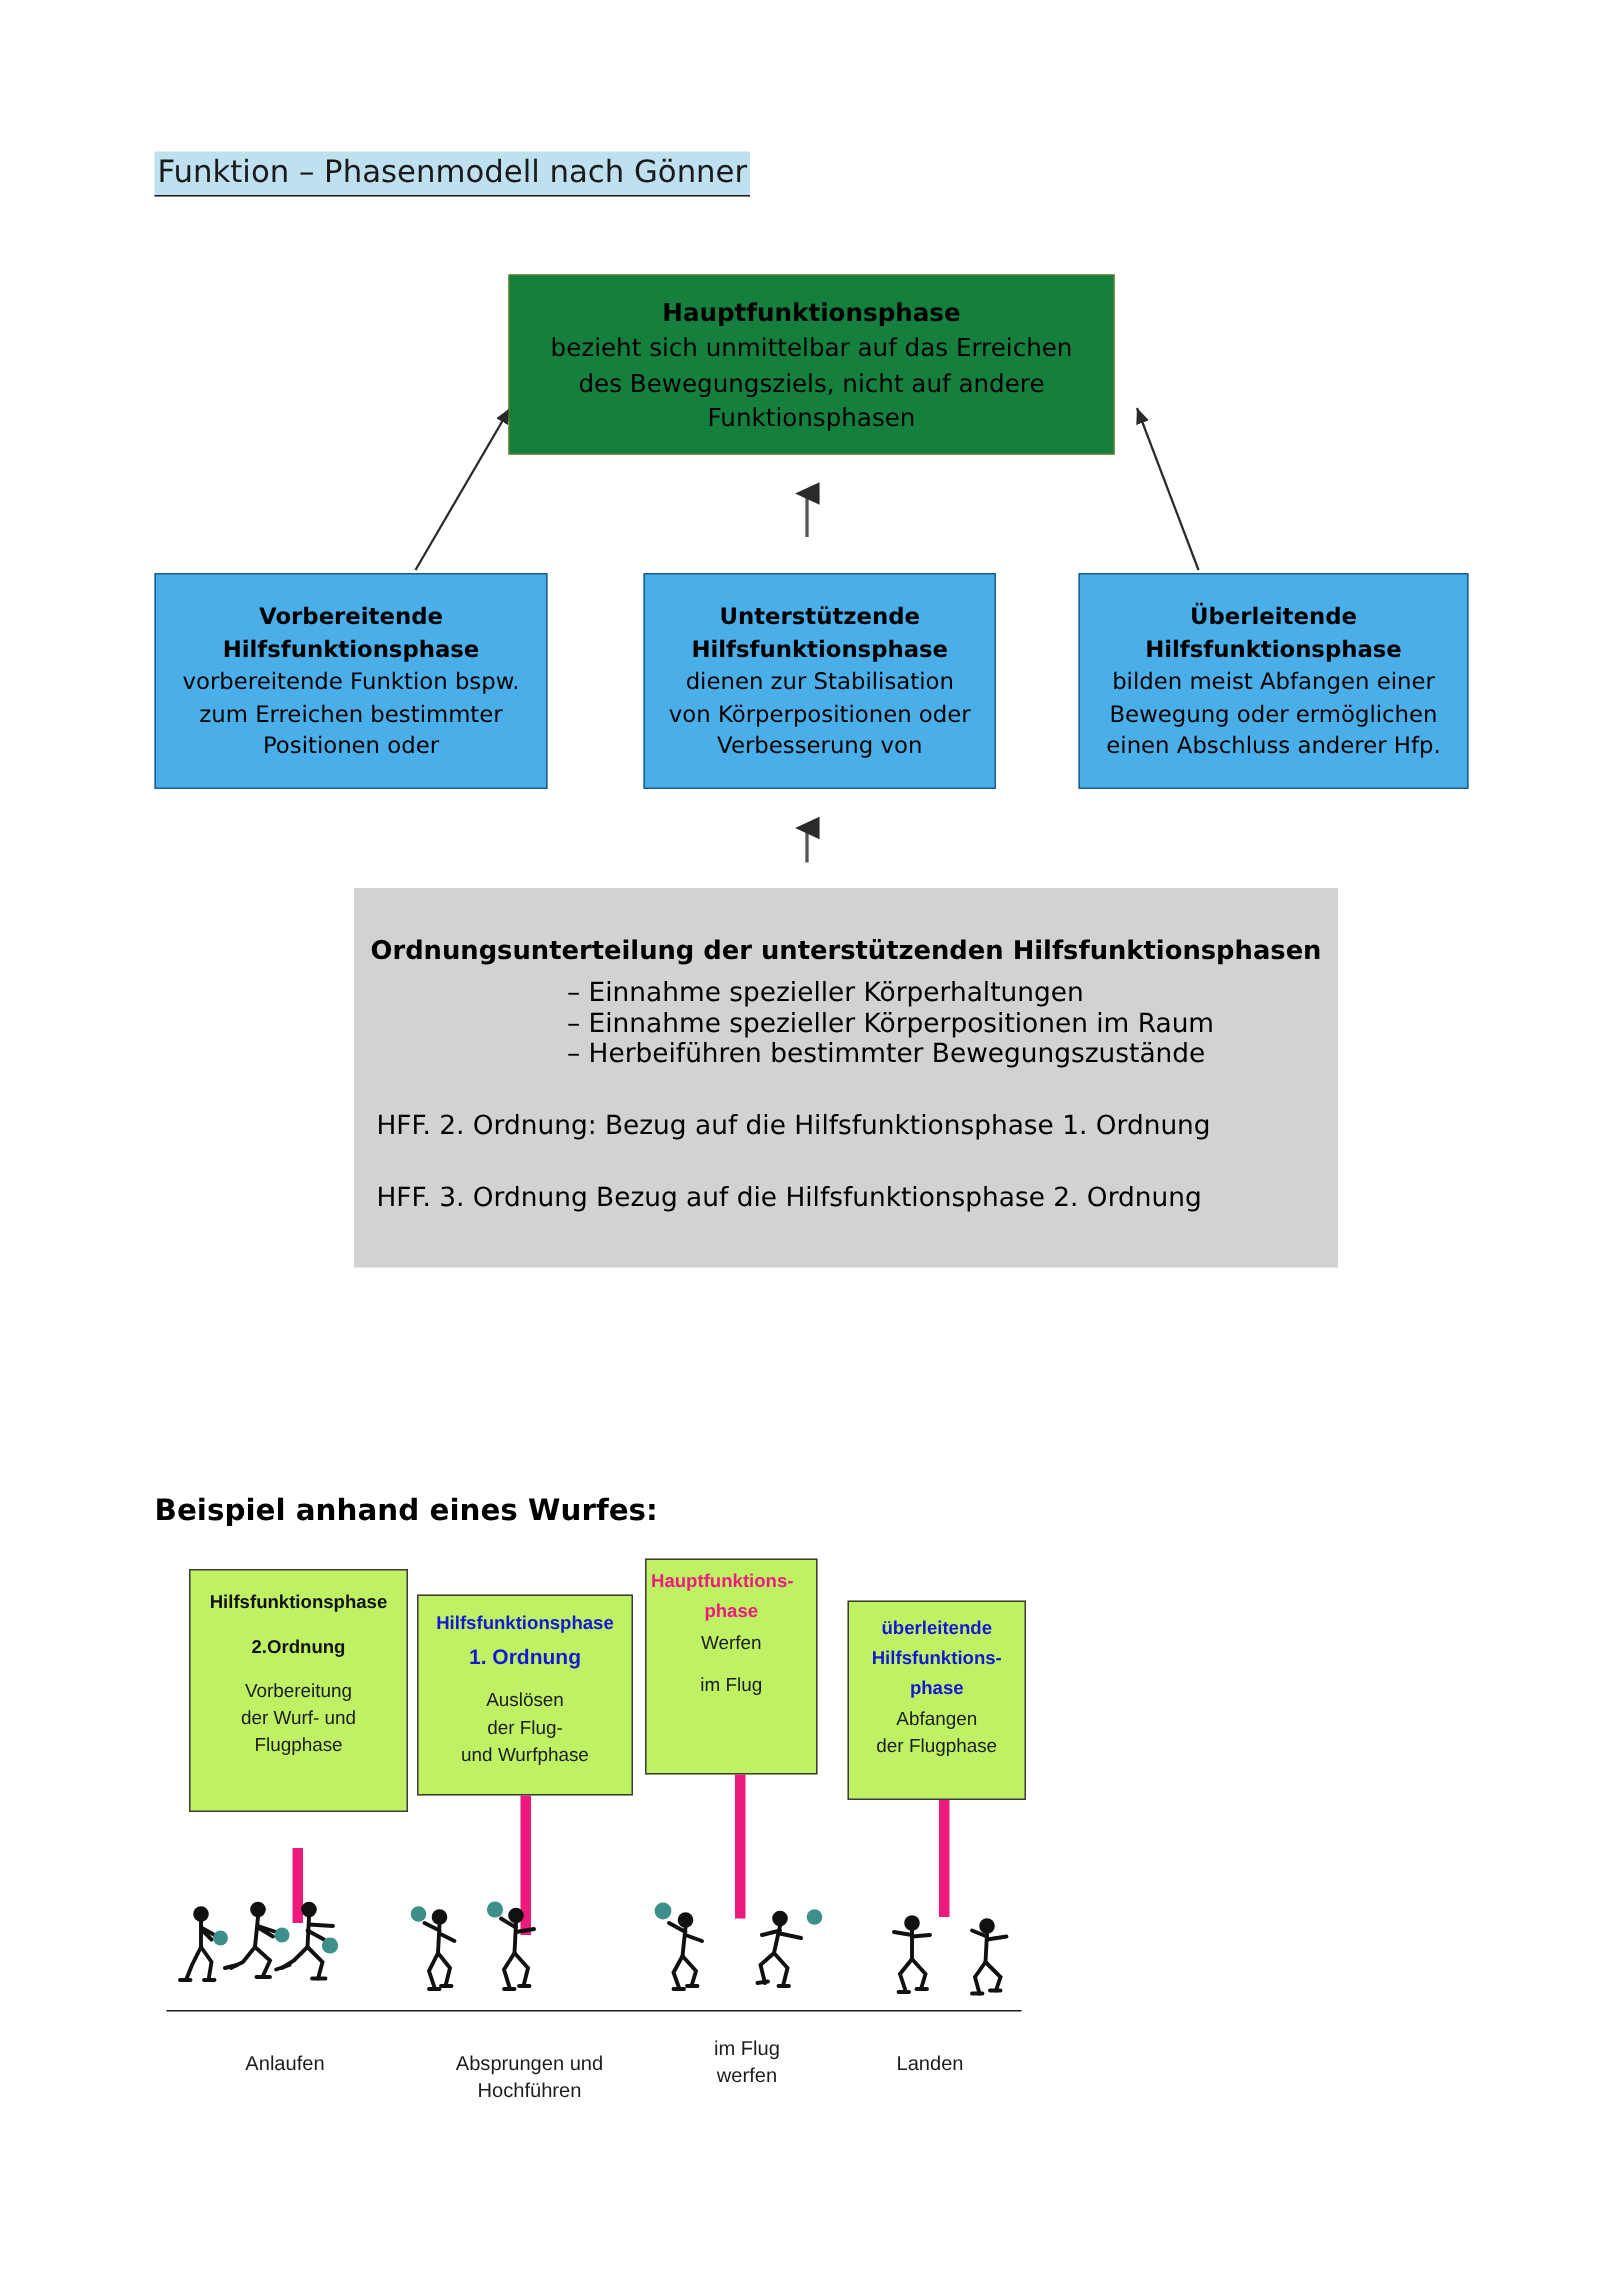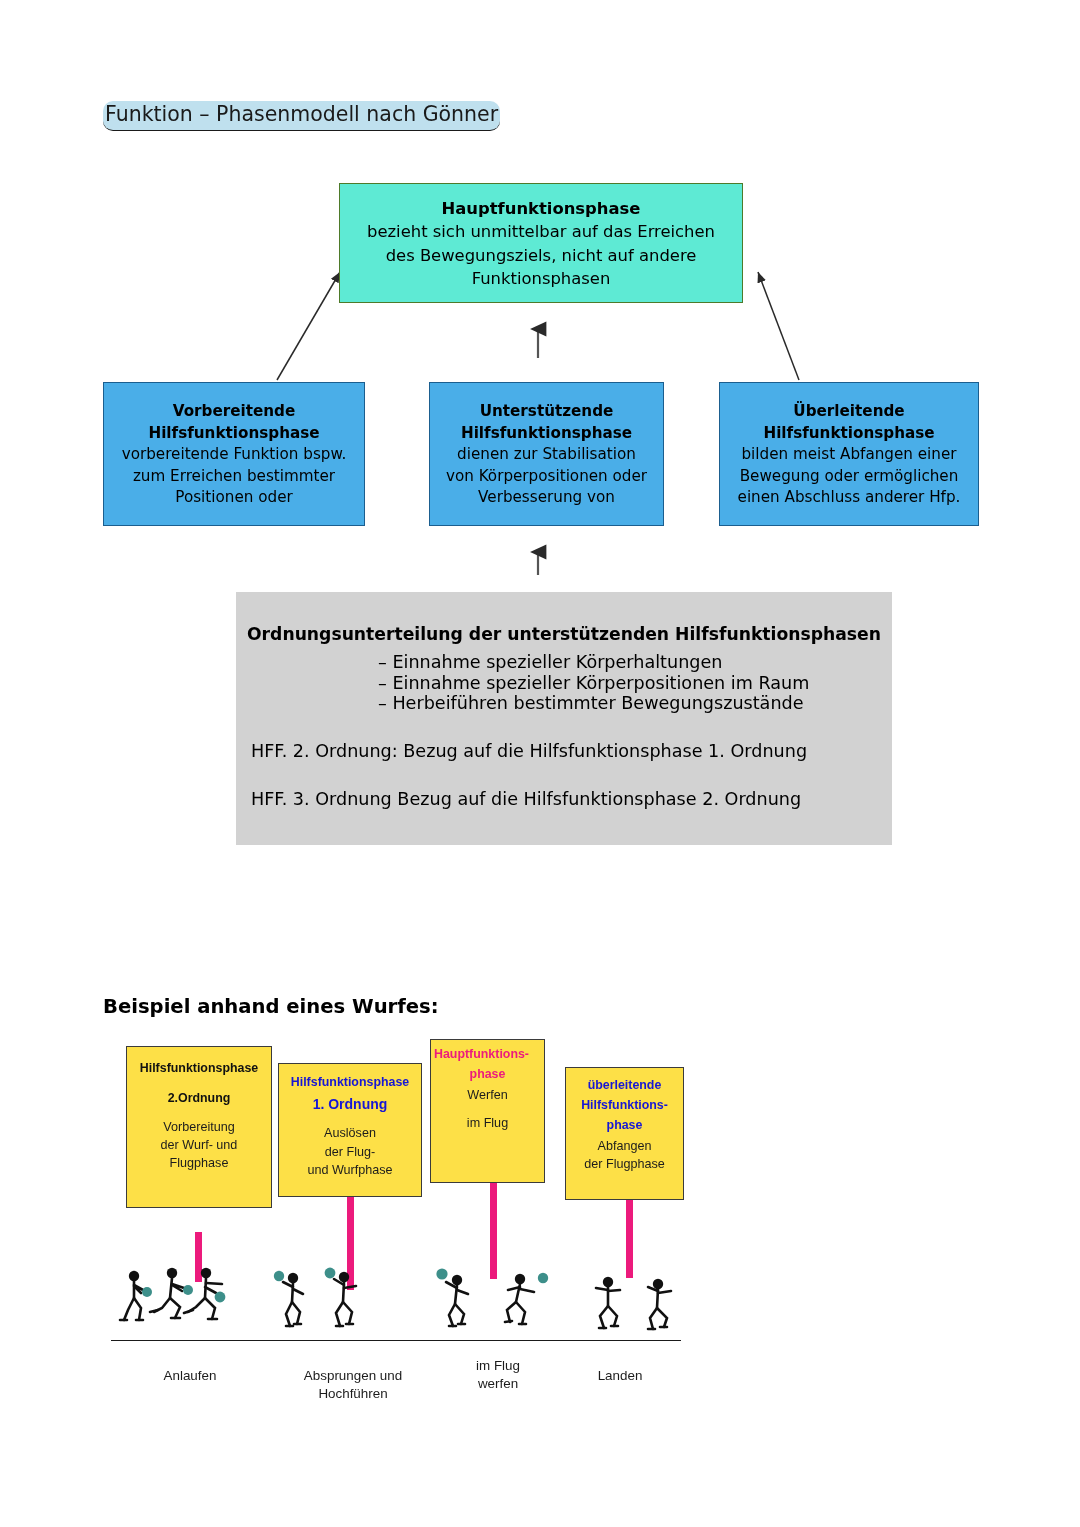"Funktion – Phasenmodell nach Gönner" #page-title { border-radius: 10px -> none }
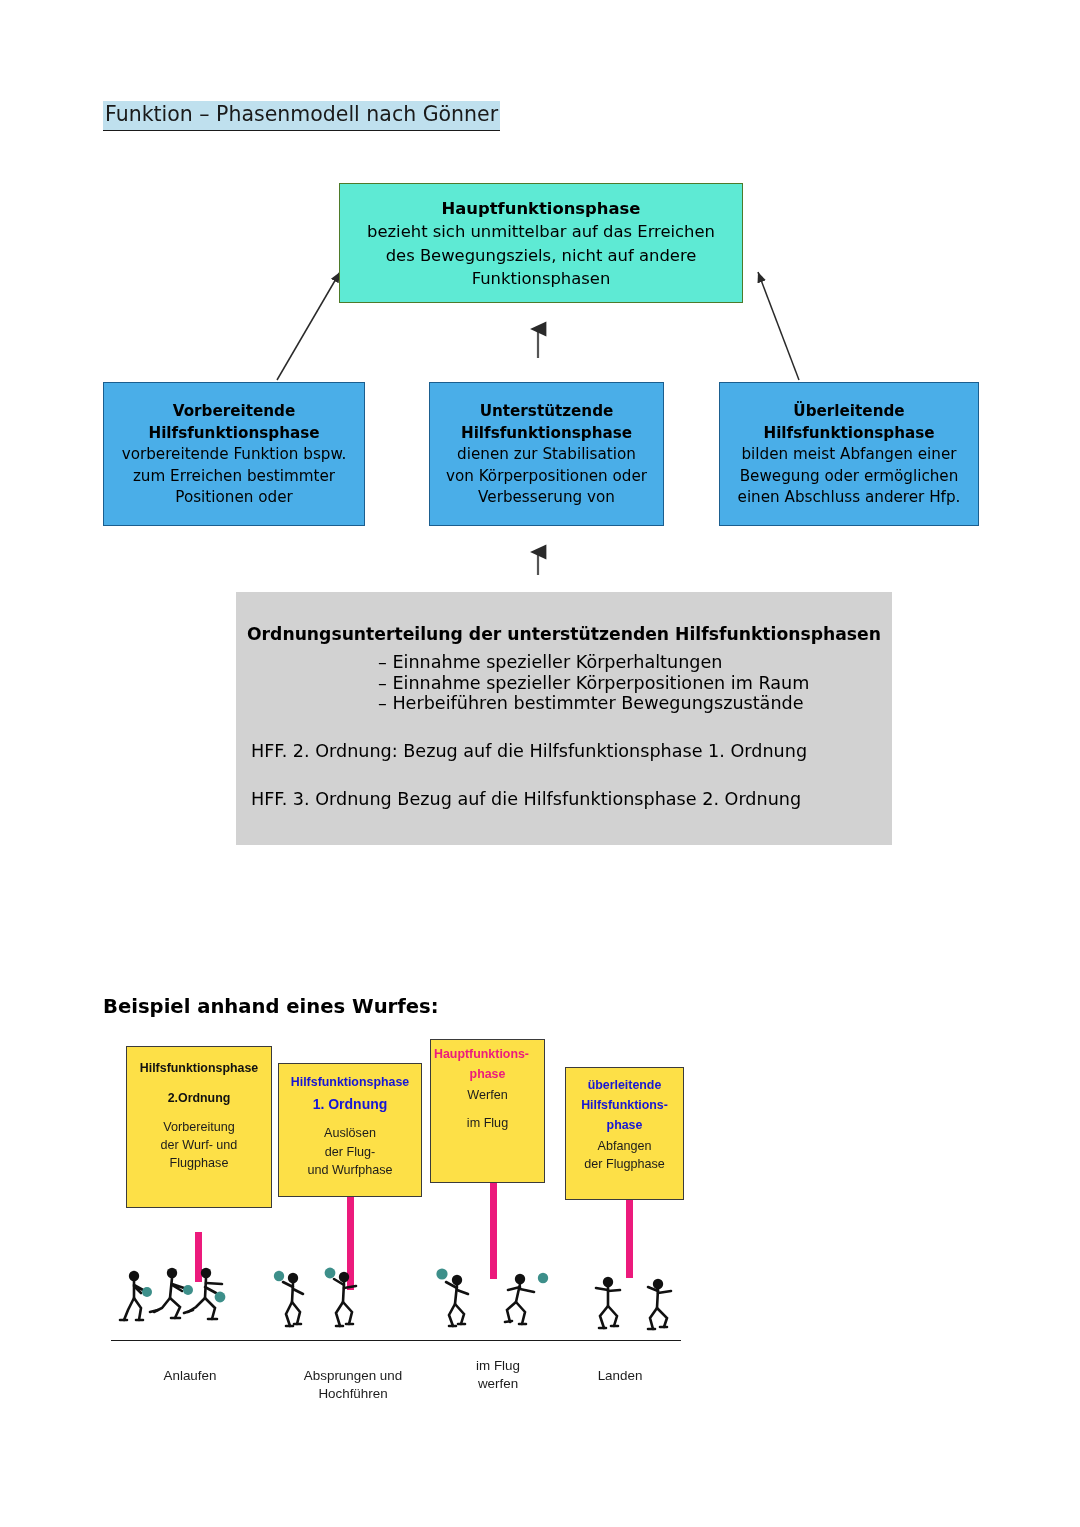"Hauptfunktionsphase" #box-haupt { background: #5eead4 -> #15803d }
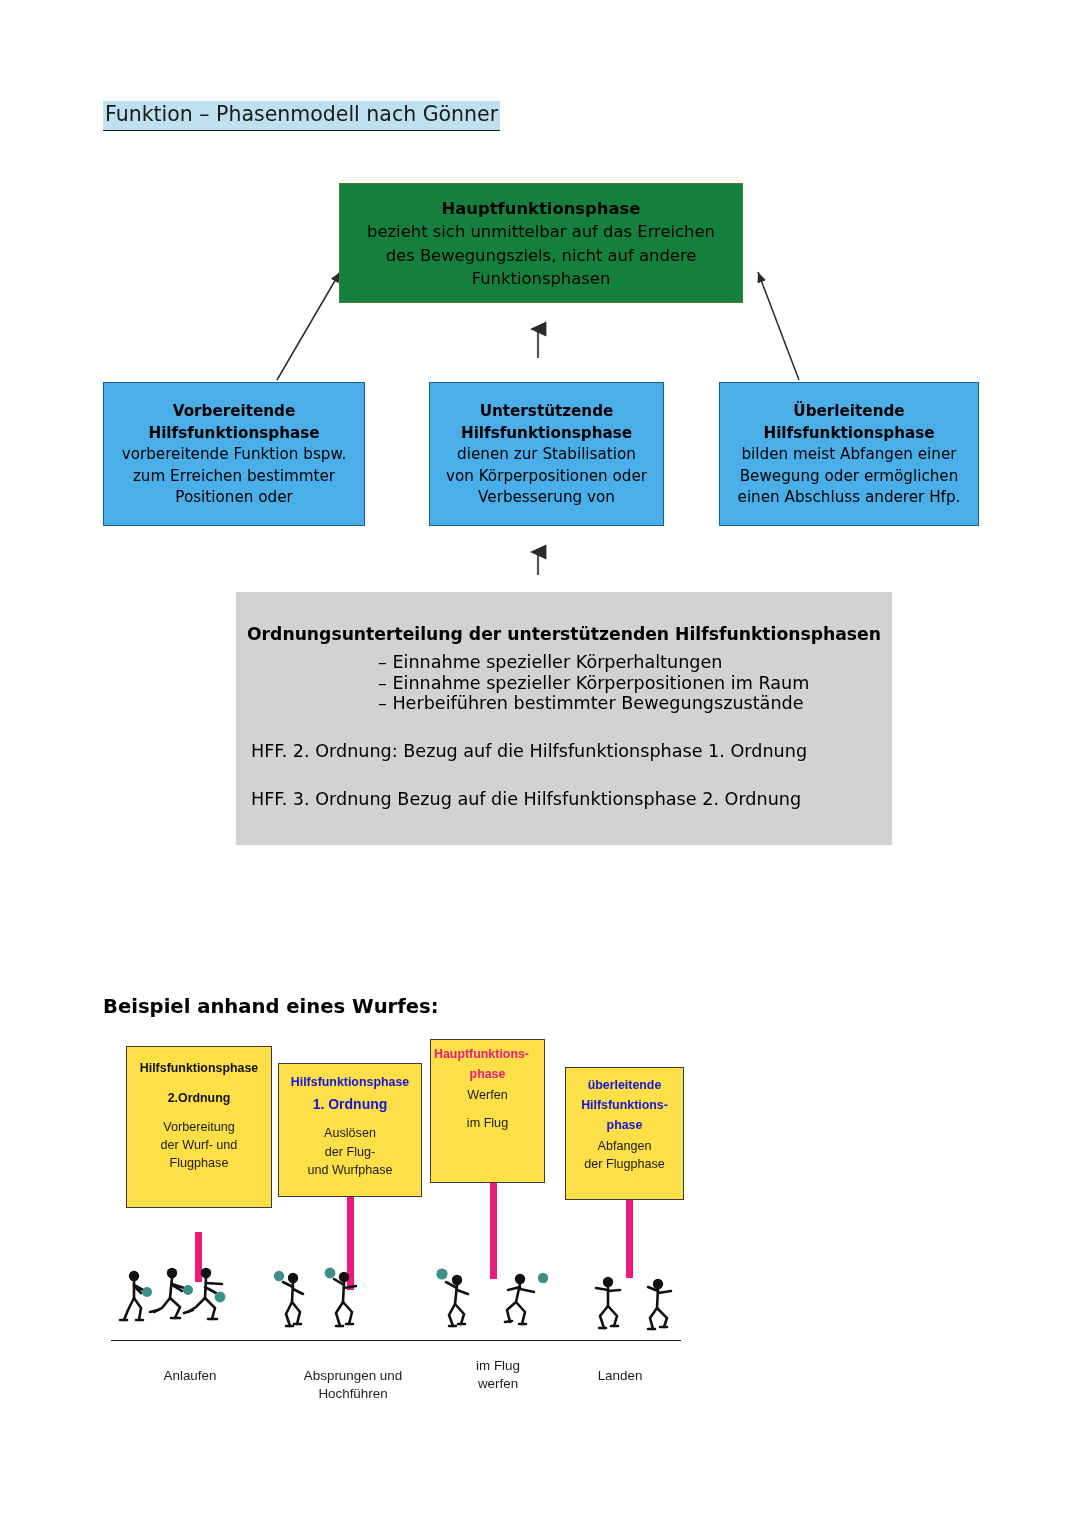"Hauptfunktions-" .fig-box { background: #fde047 -> #bef264 }
